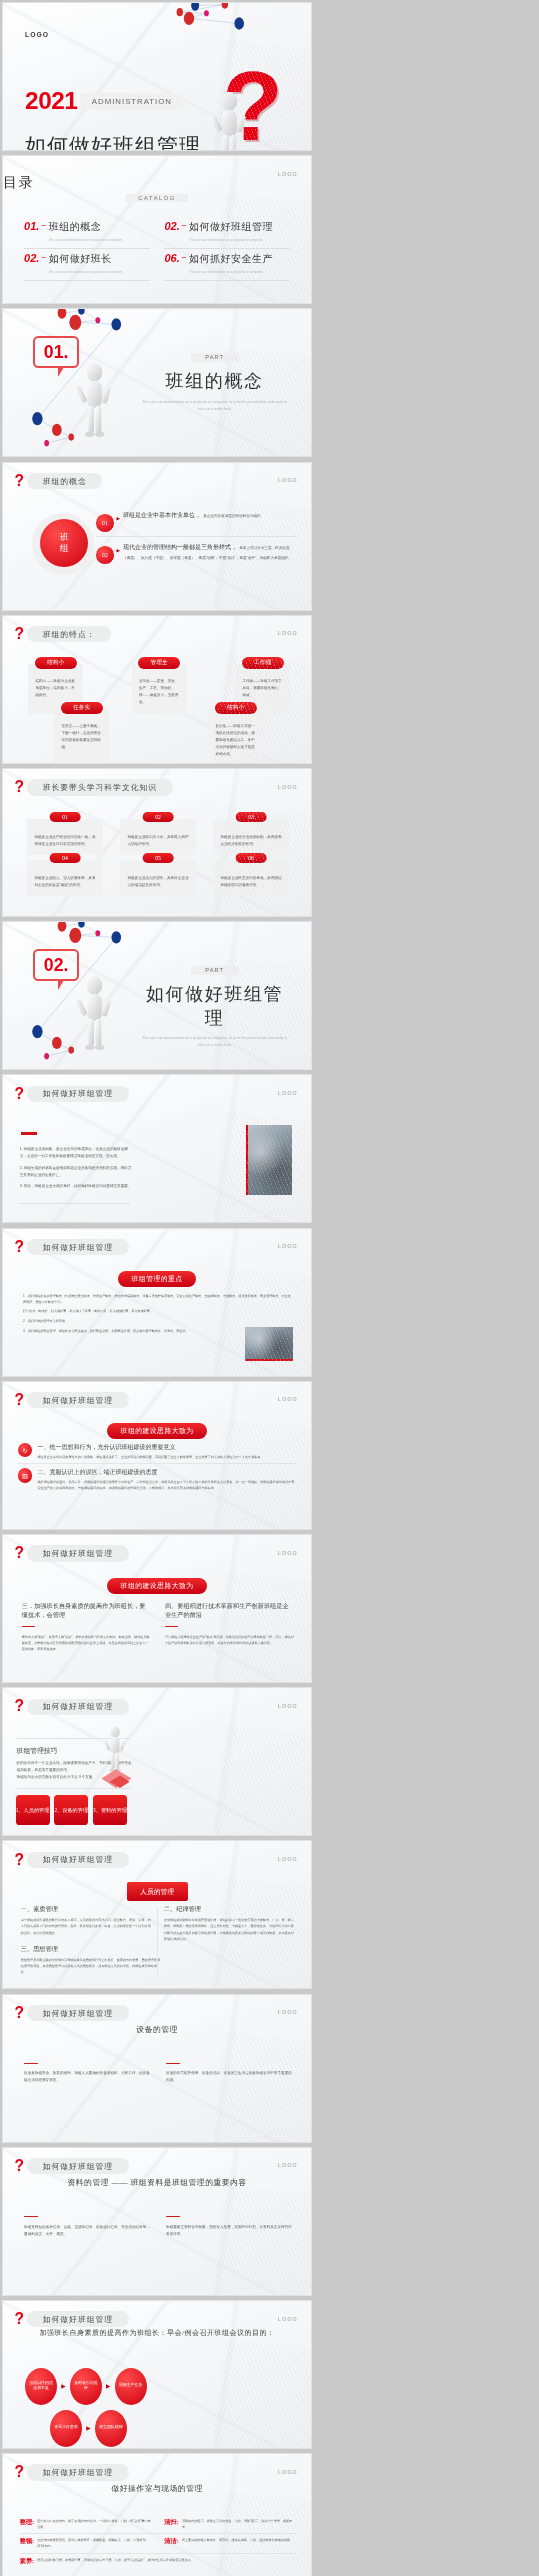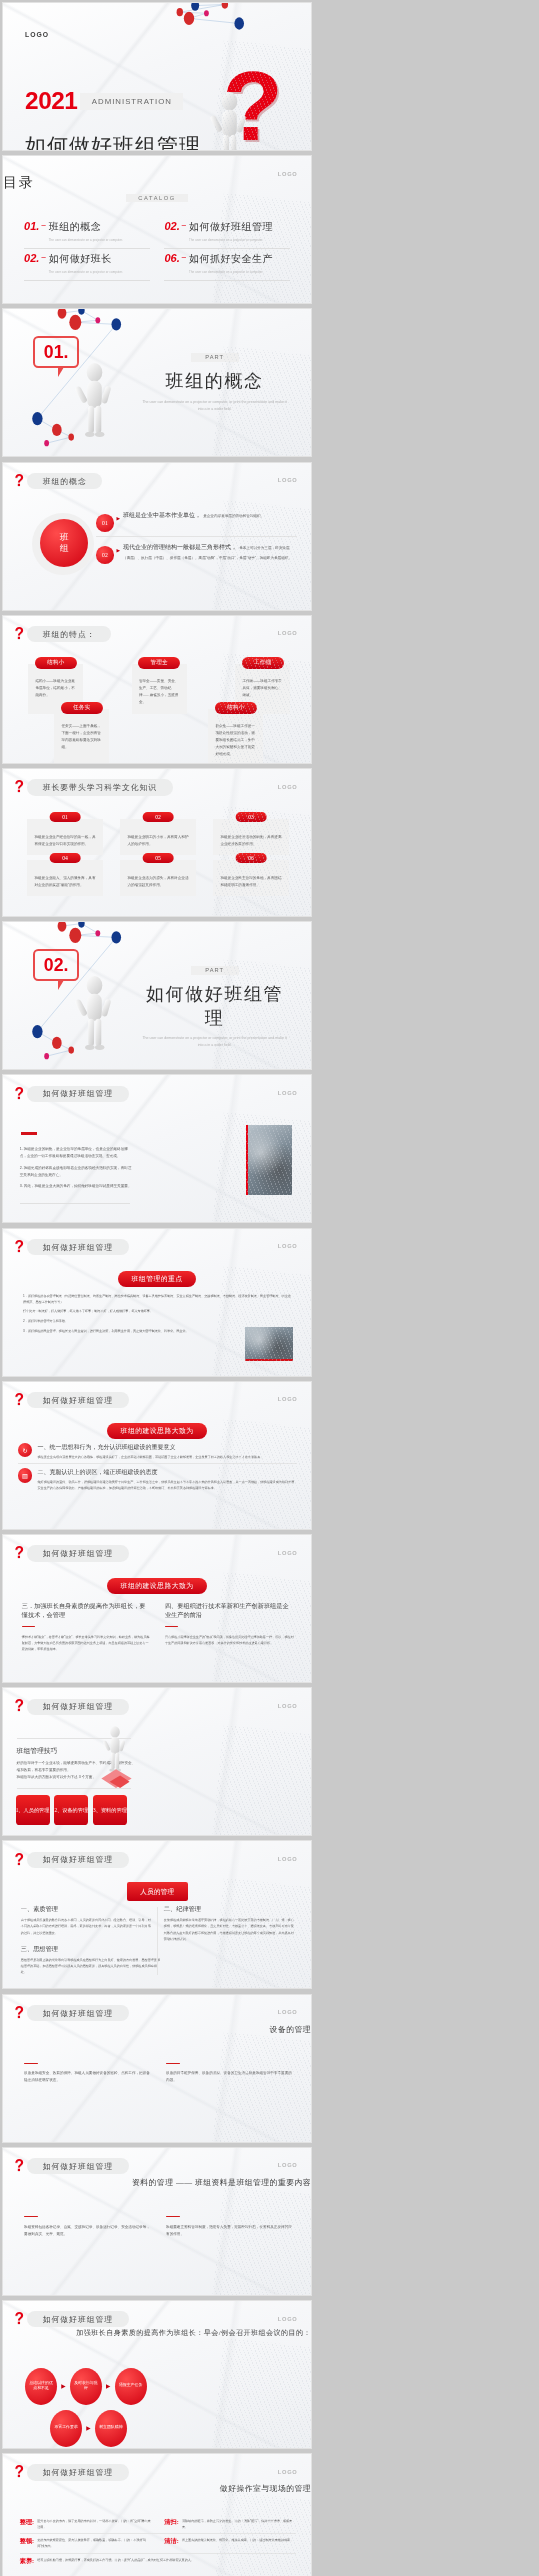"设备的管理" .center-h { text-align: right -> center }
